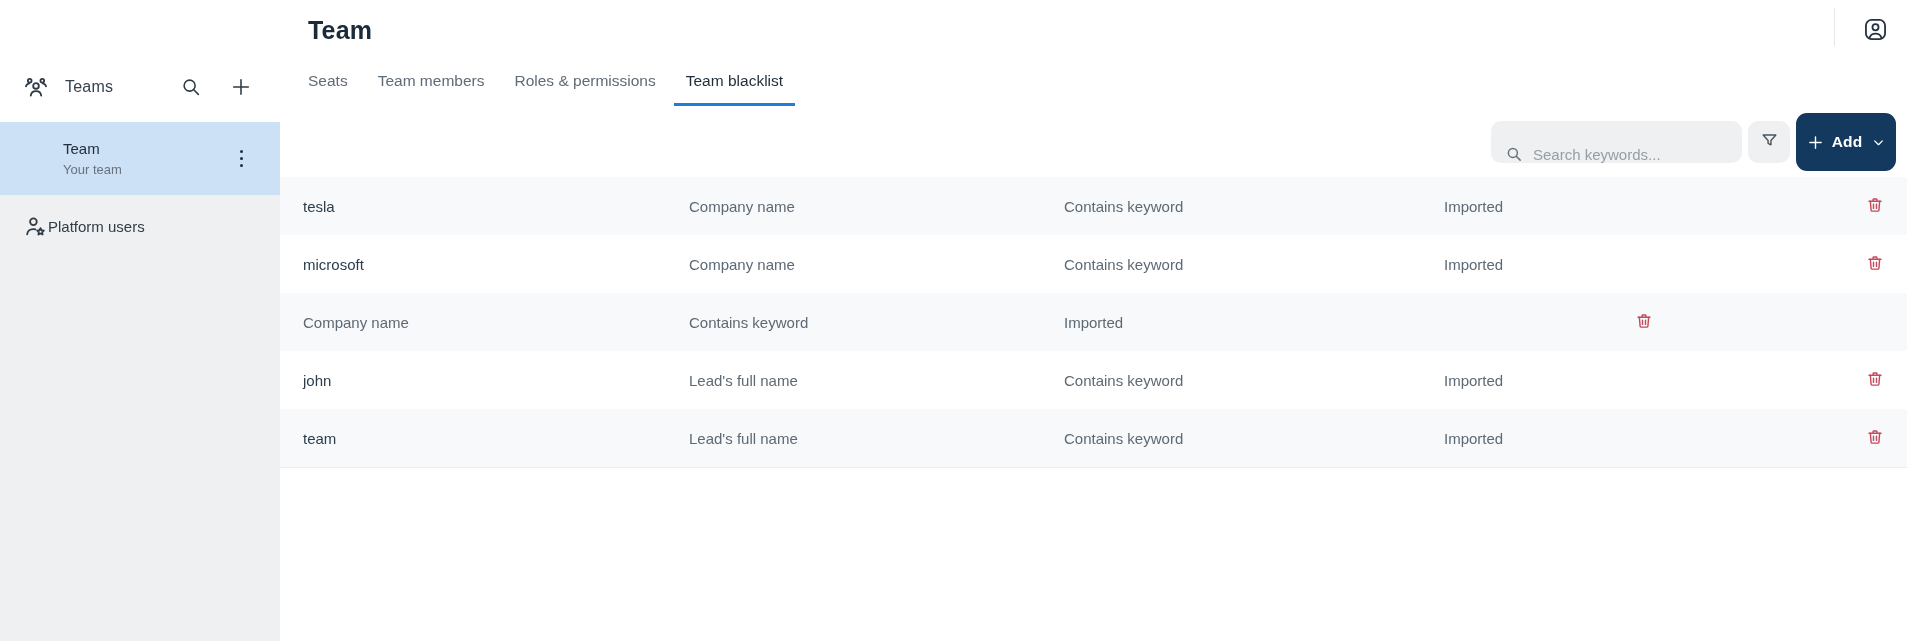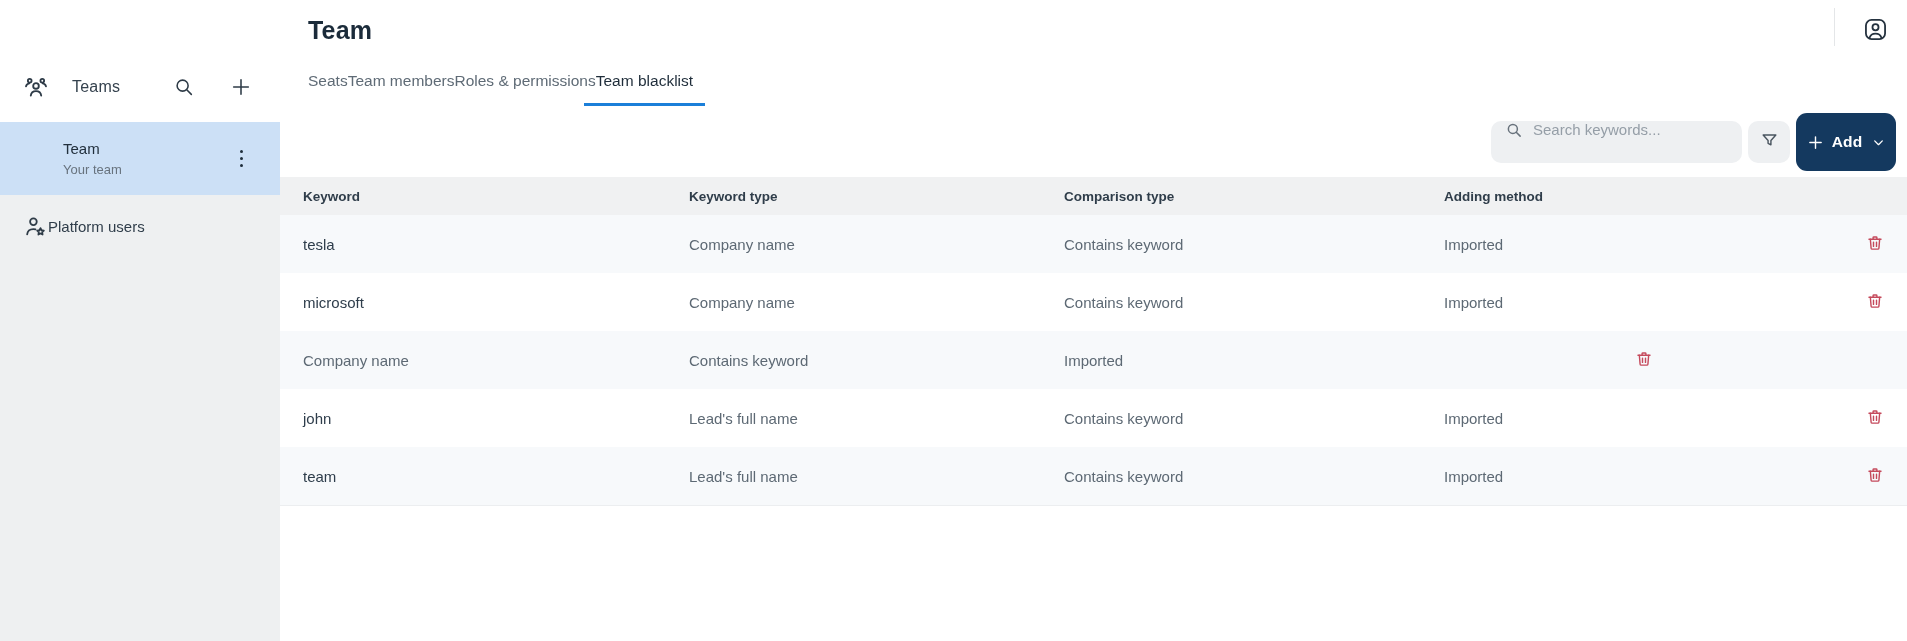"Teams" .side-header { gap: 23px -> 16px }
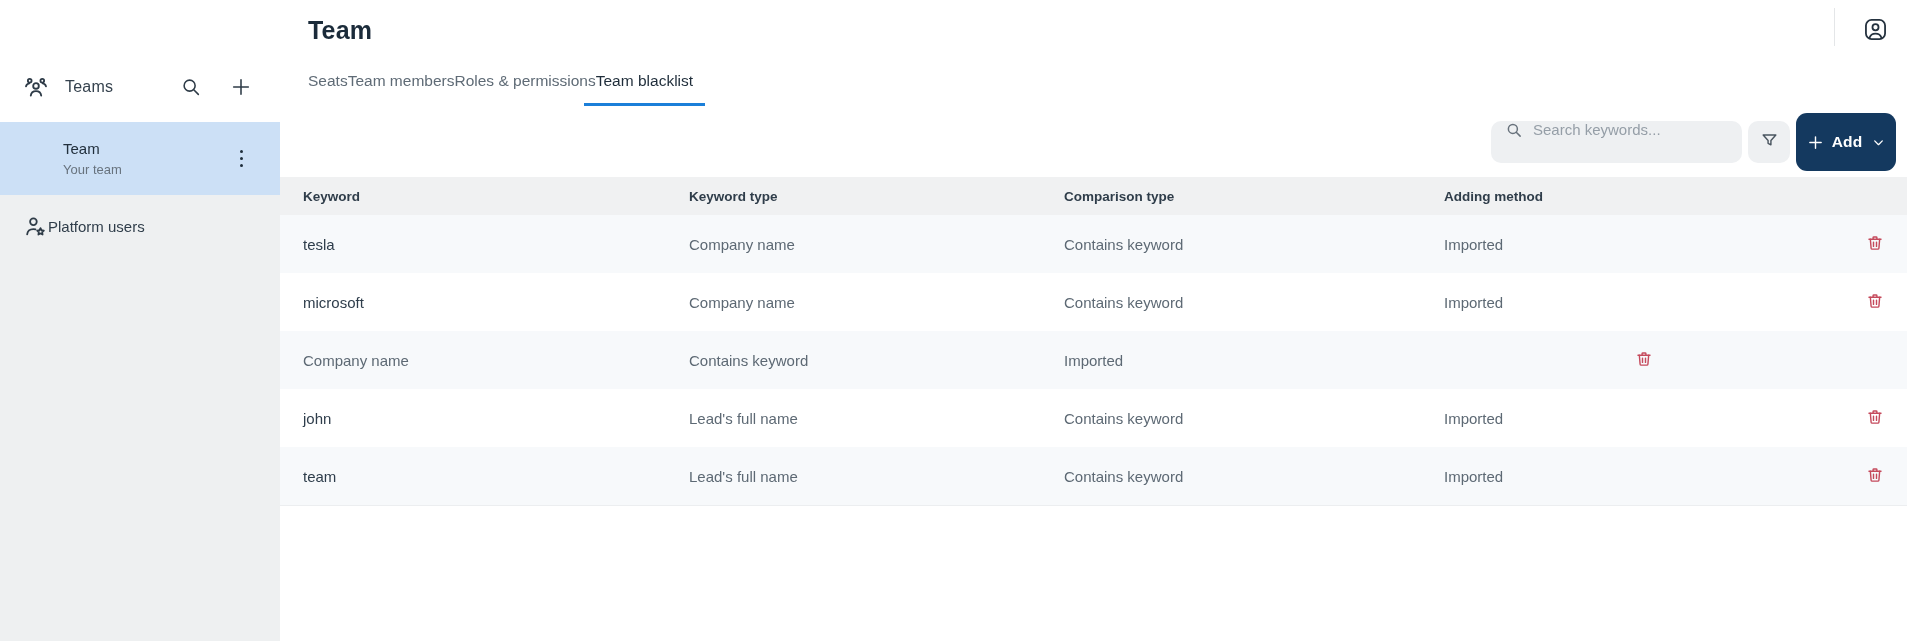"Seats" .tabsrow { gap: none -> 30px }
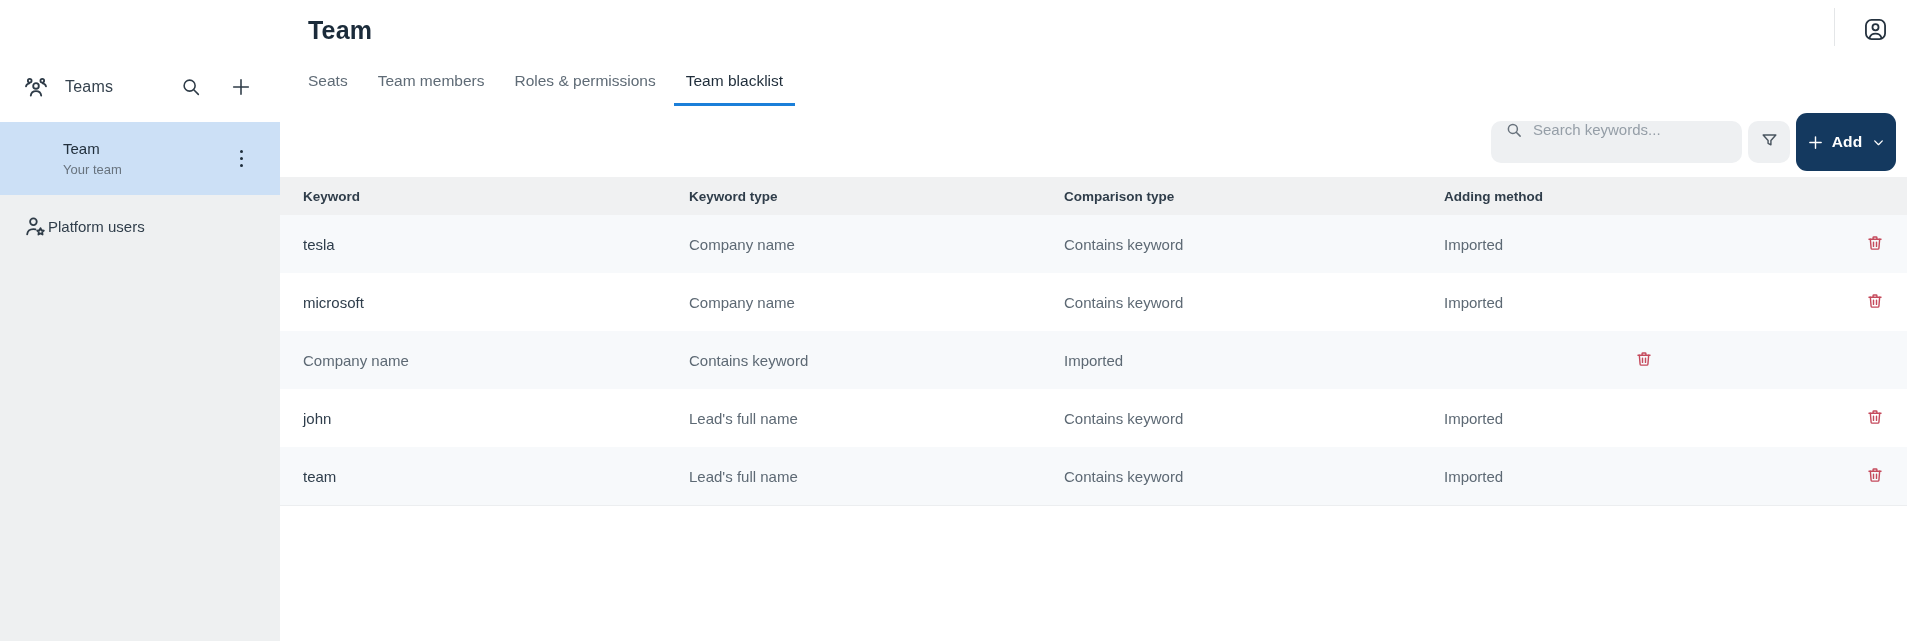"Search keywords..." .searchbox { align-items: flex-start -> flex-end }
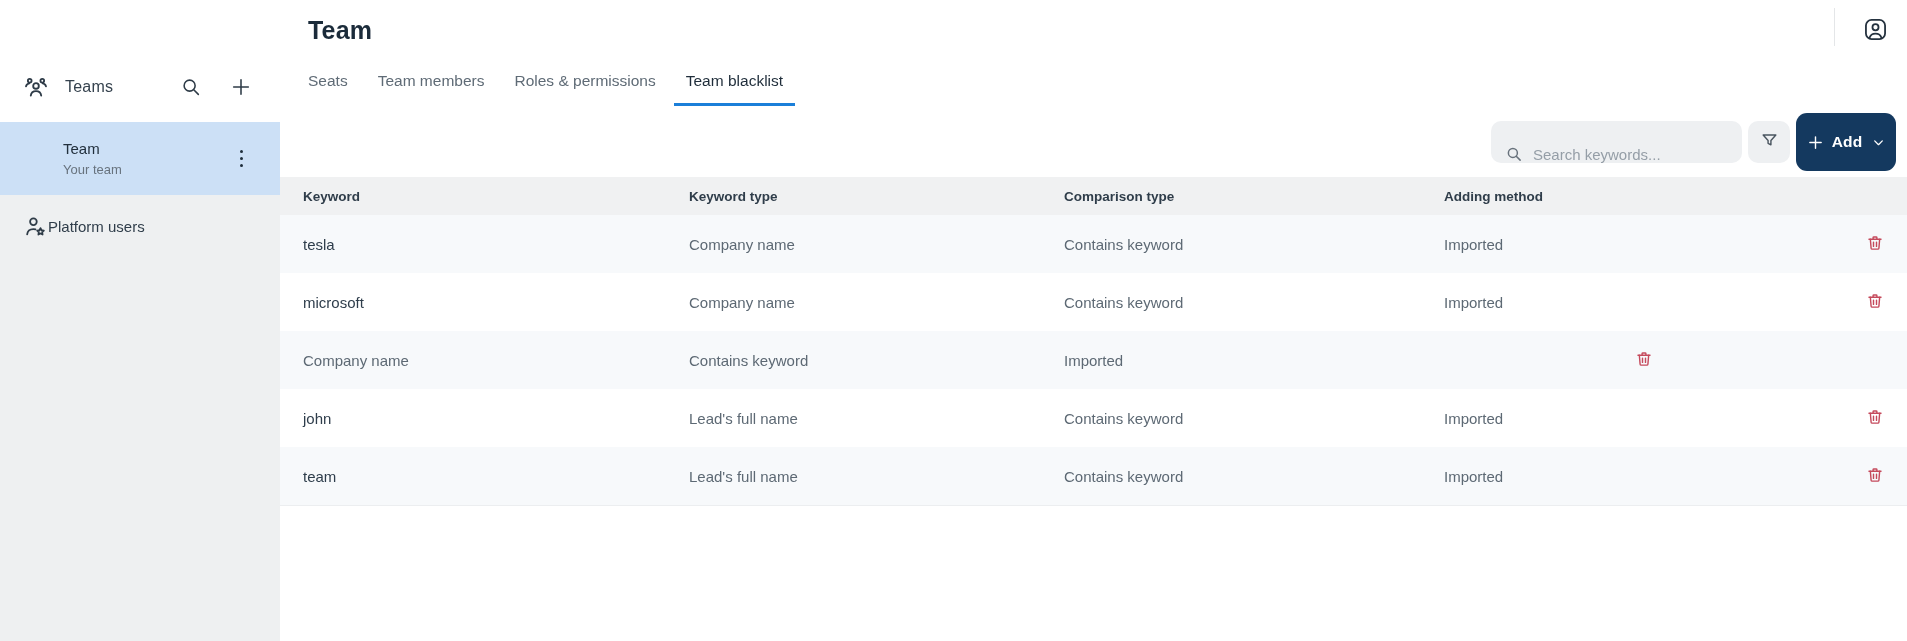"Keyword" div.trow { html: <div> <span>Keyword</span> <span>Keyword type</span> <span>Comparison type</span> <span>Adding method</span> <span></span> </div> -> none }
